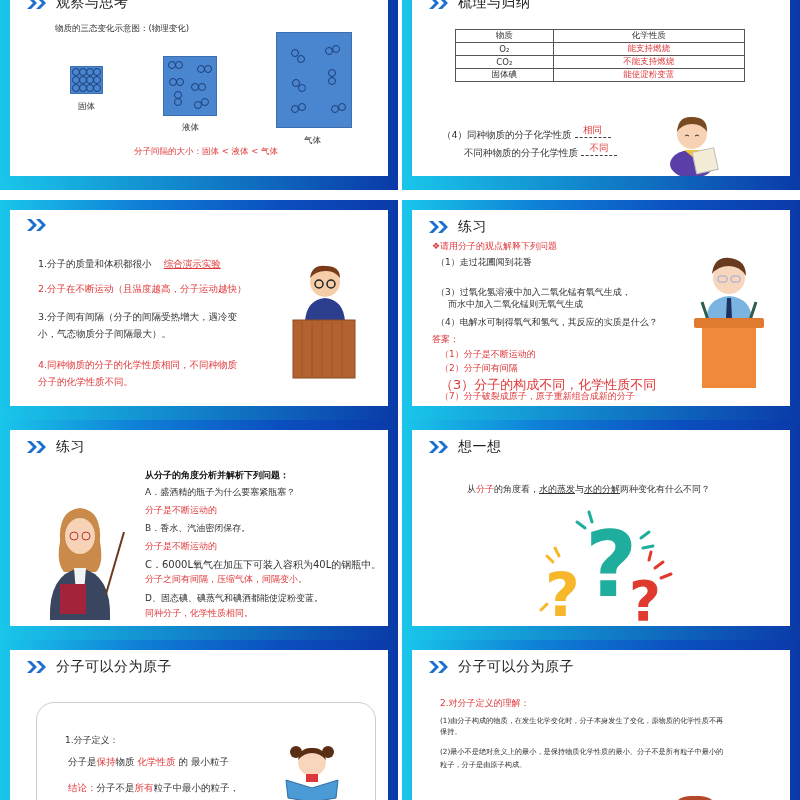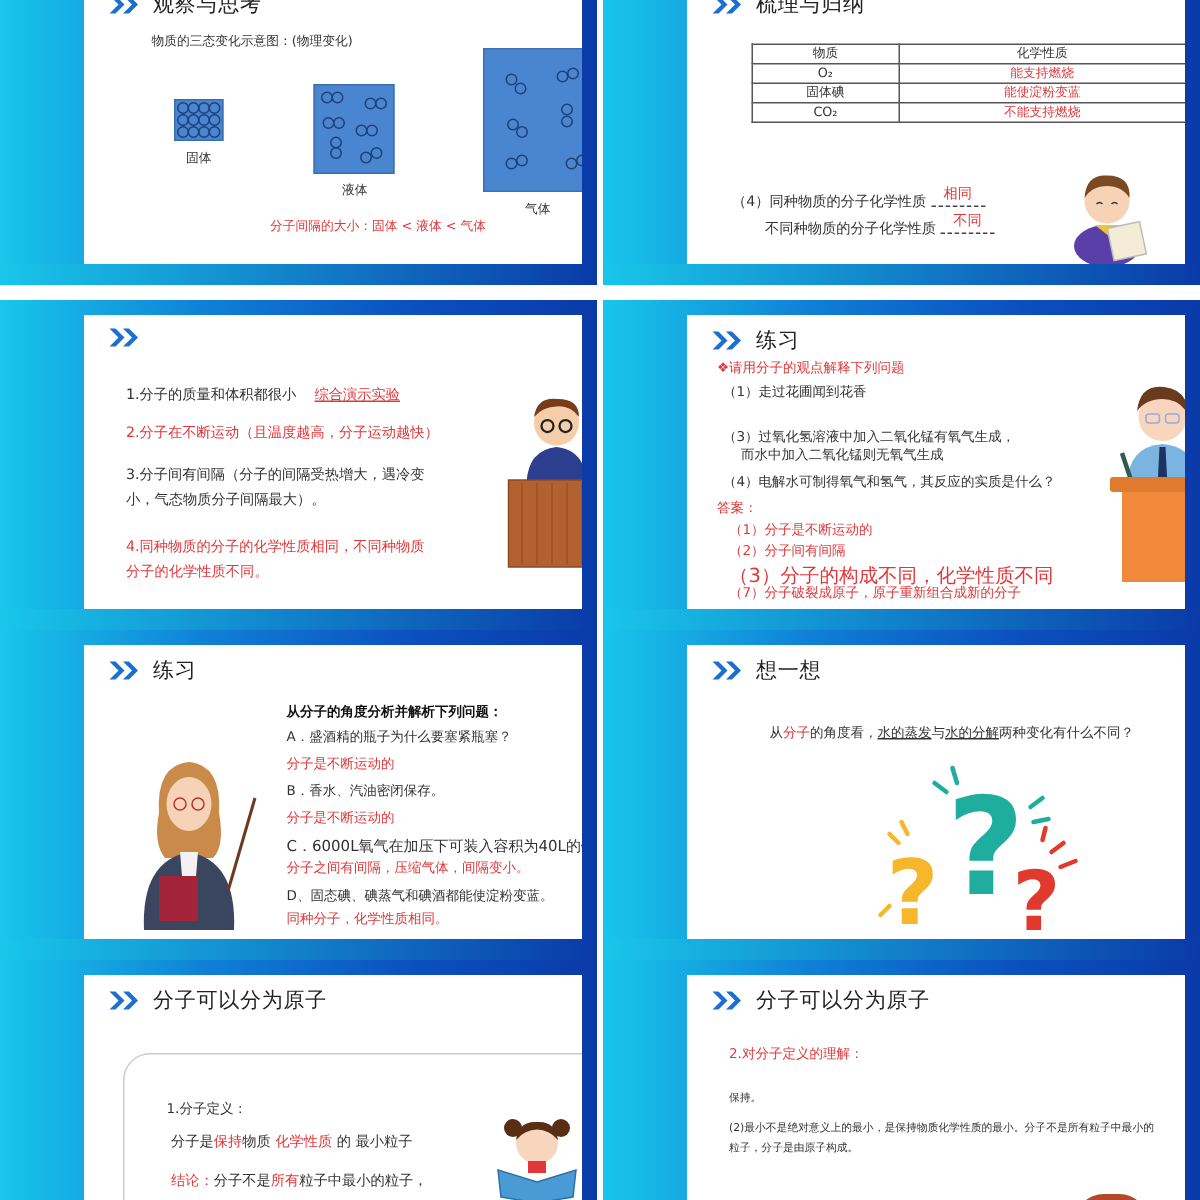"观察与思考" .slide .inner { margin-left: 46px -> none }
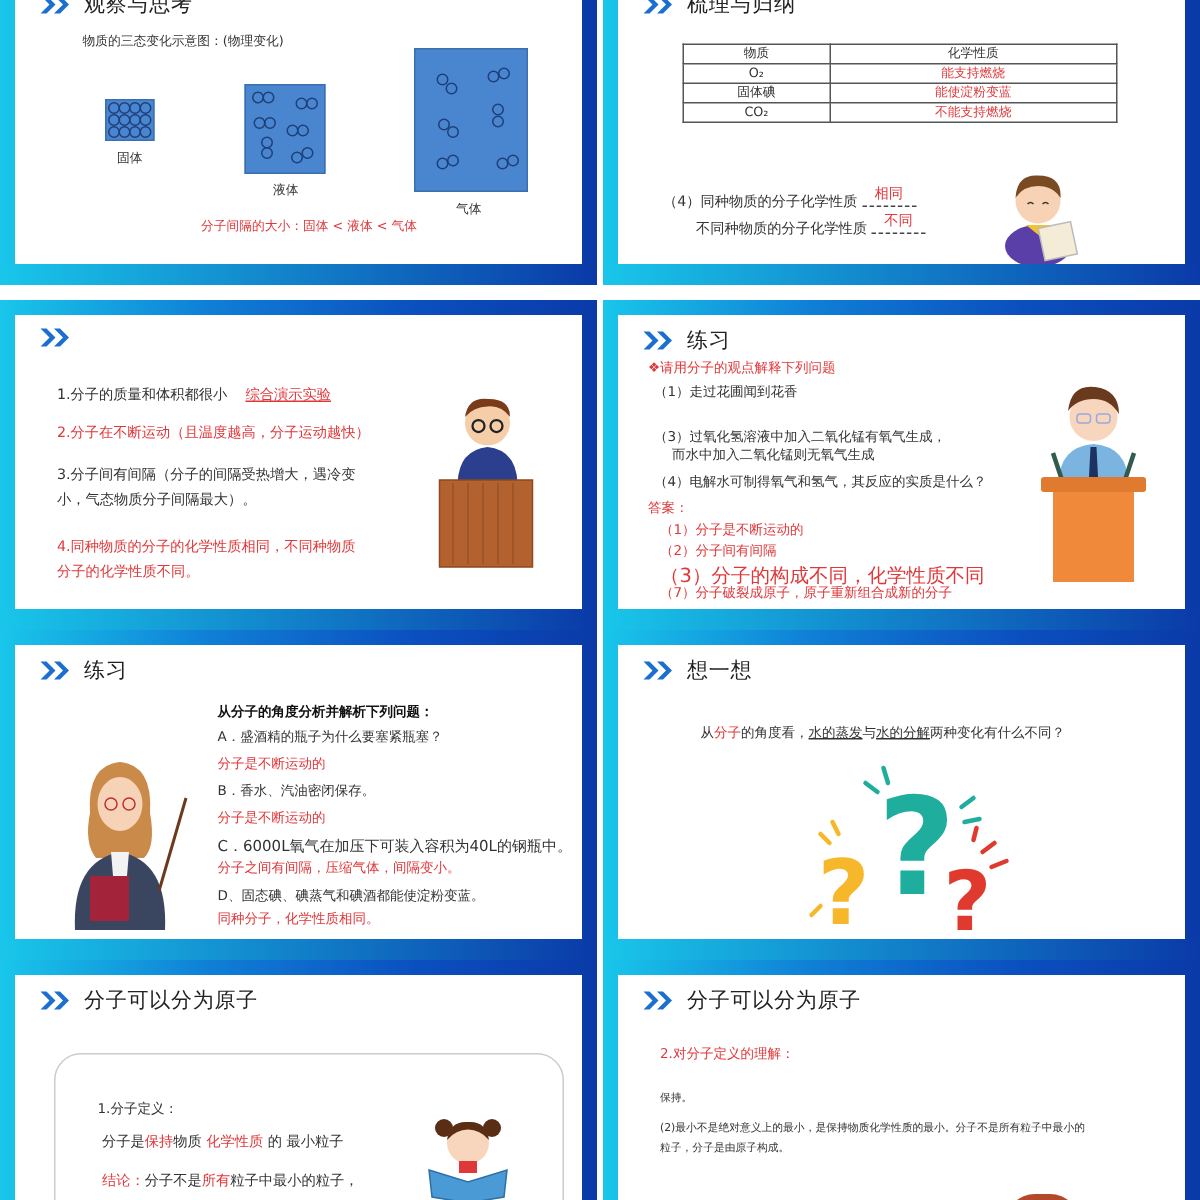"固体碘" tr { order: before "CO₂" -> after "CO₂" }
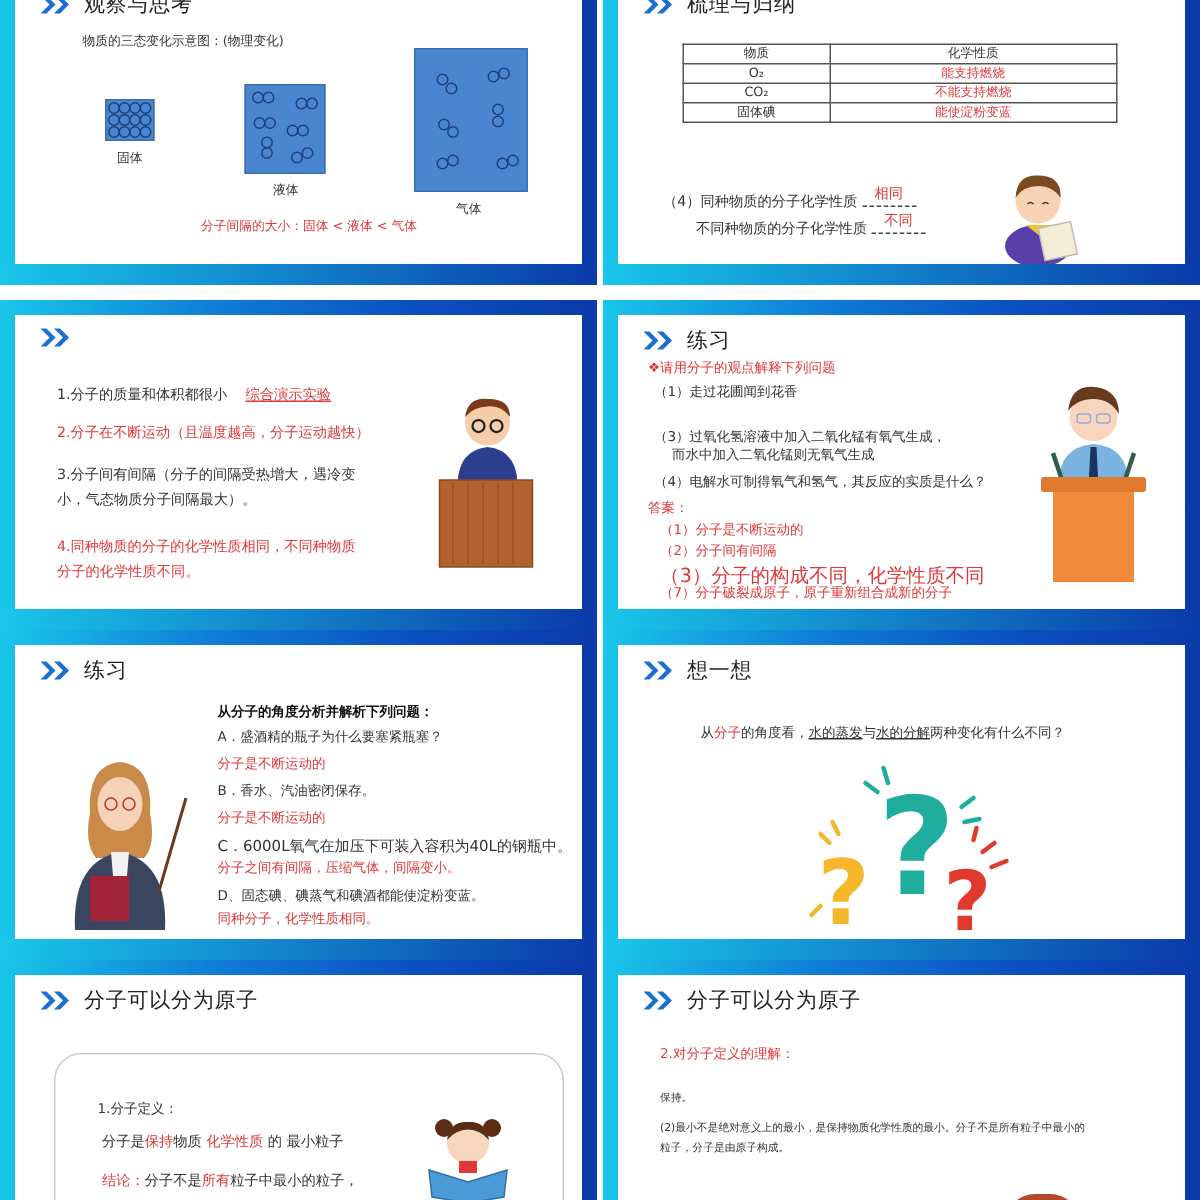"(1)由分子构成的物质，在发生化学变化时，分子本身发生了变化，原物质的化学性质不" div.txt { html: none -> <div>(1)由分子构成的物质，在发生化学变化时，分子本身发生了变化，原物质的化学性质不再</div> }
